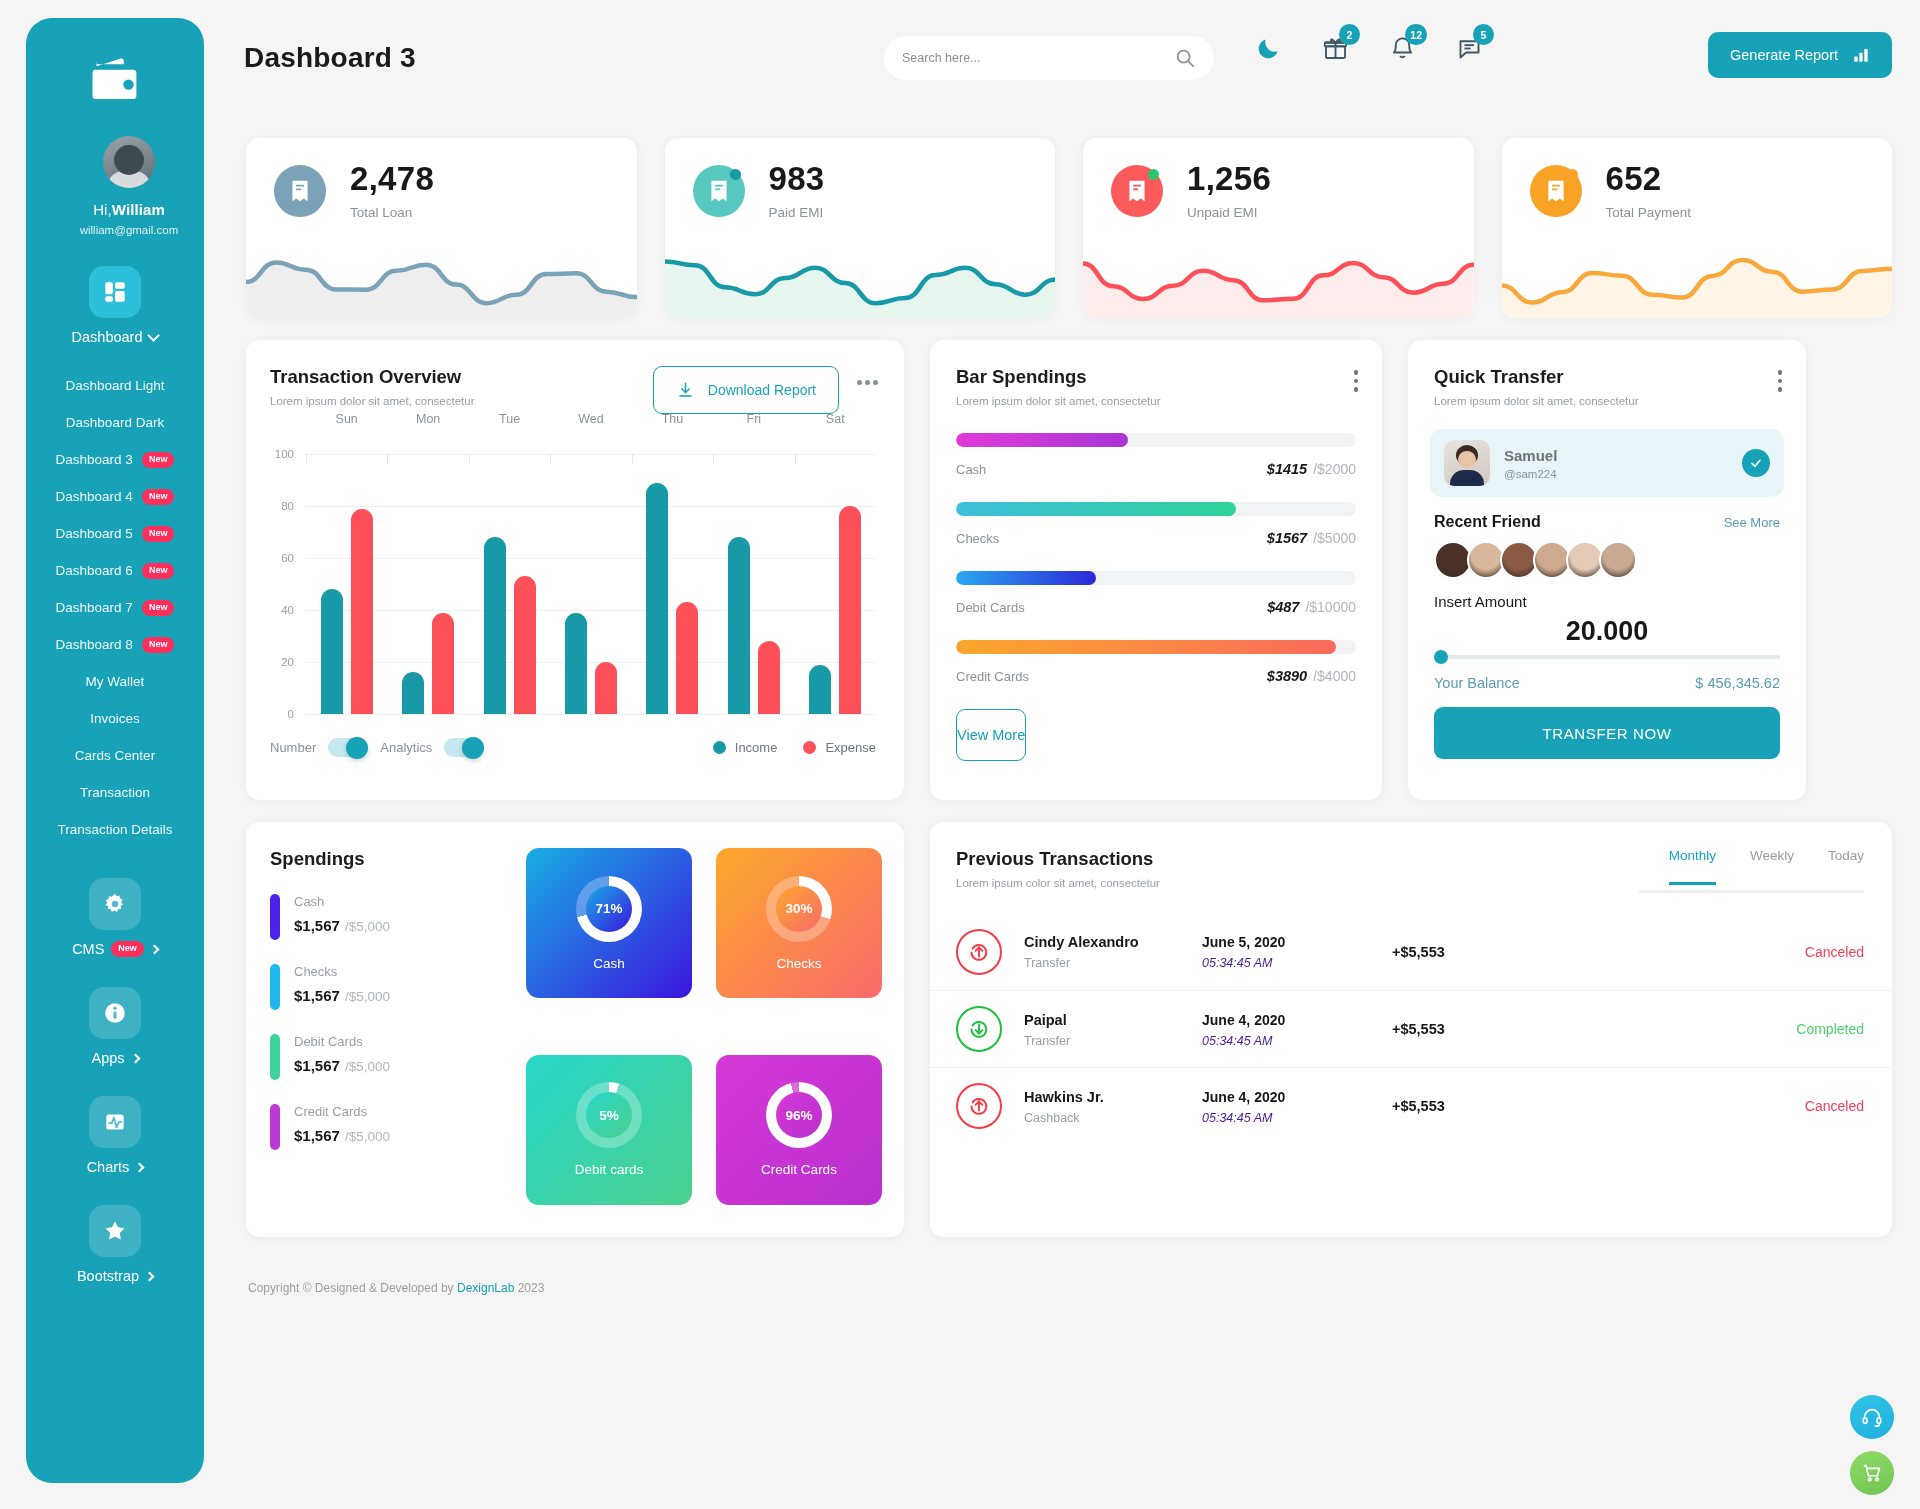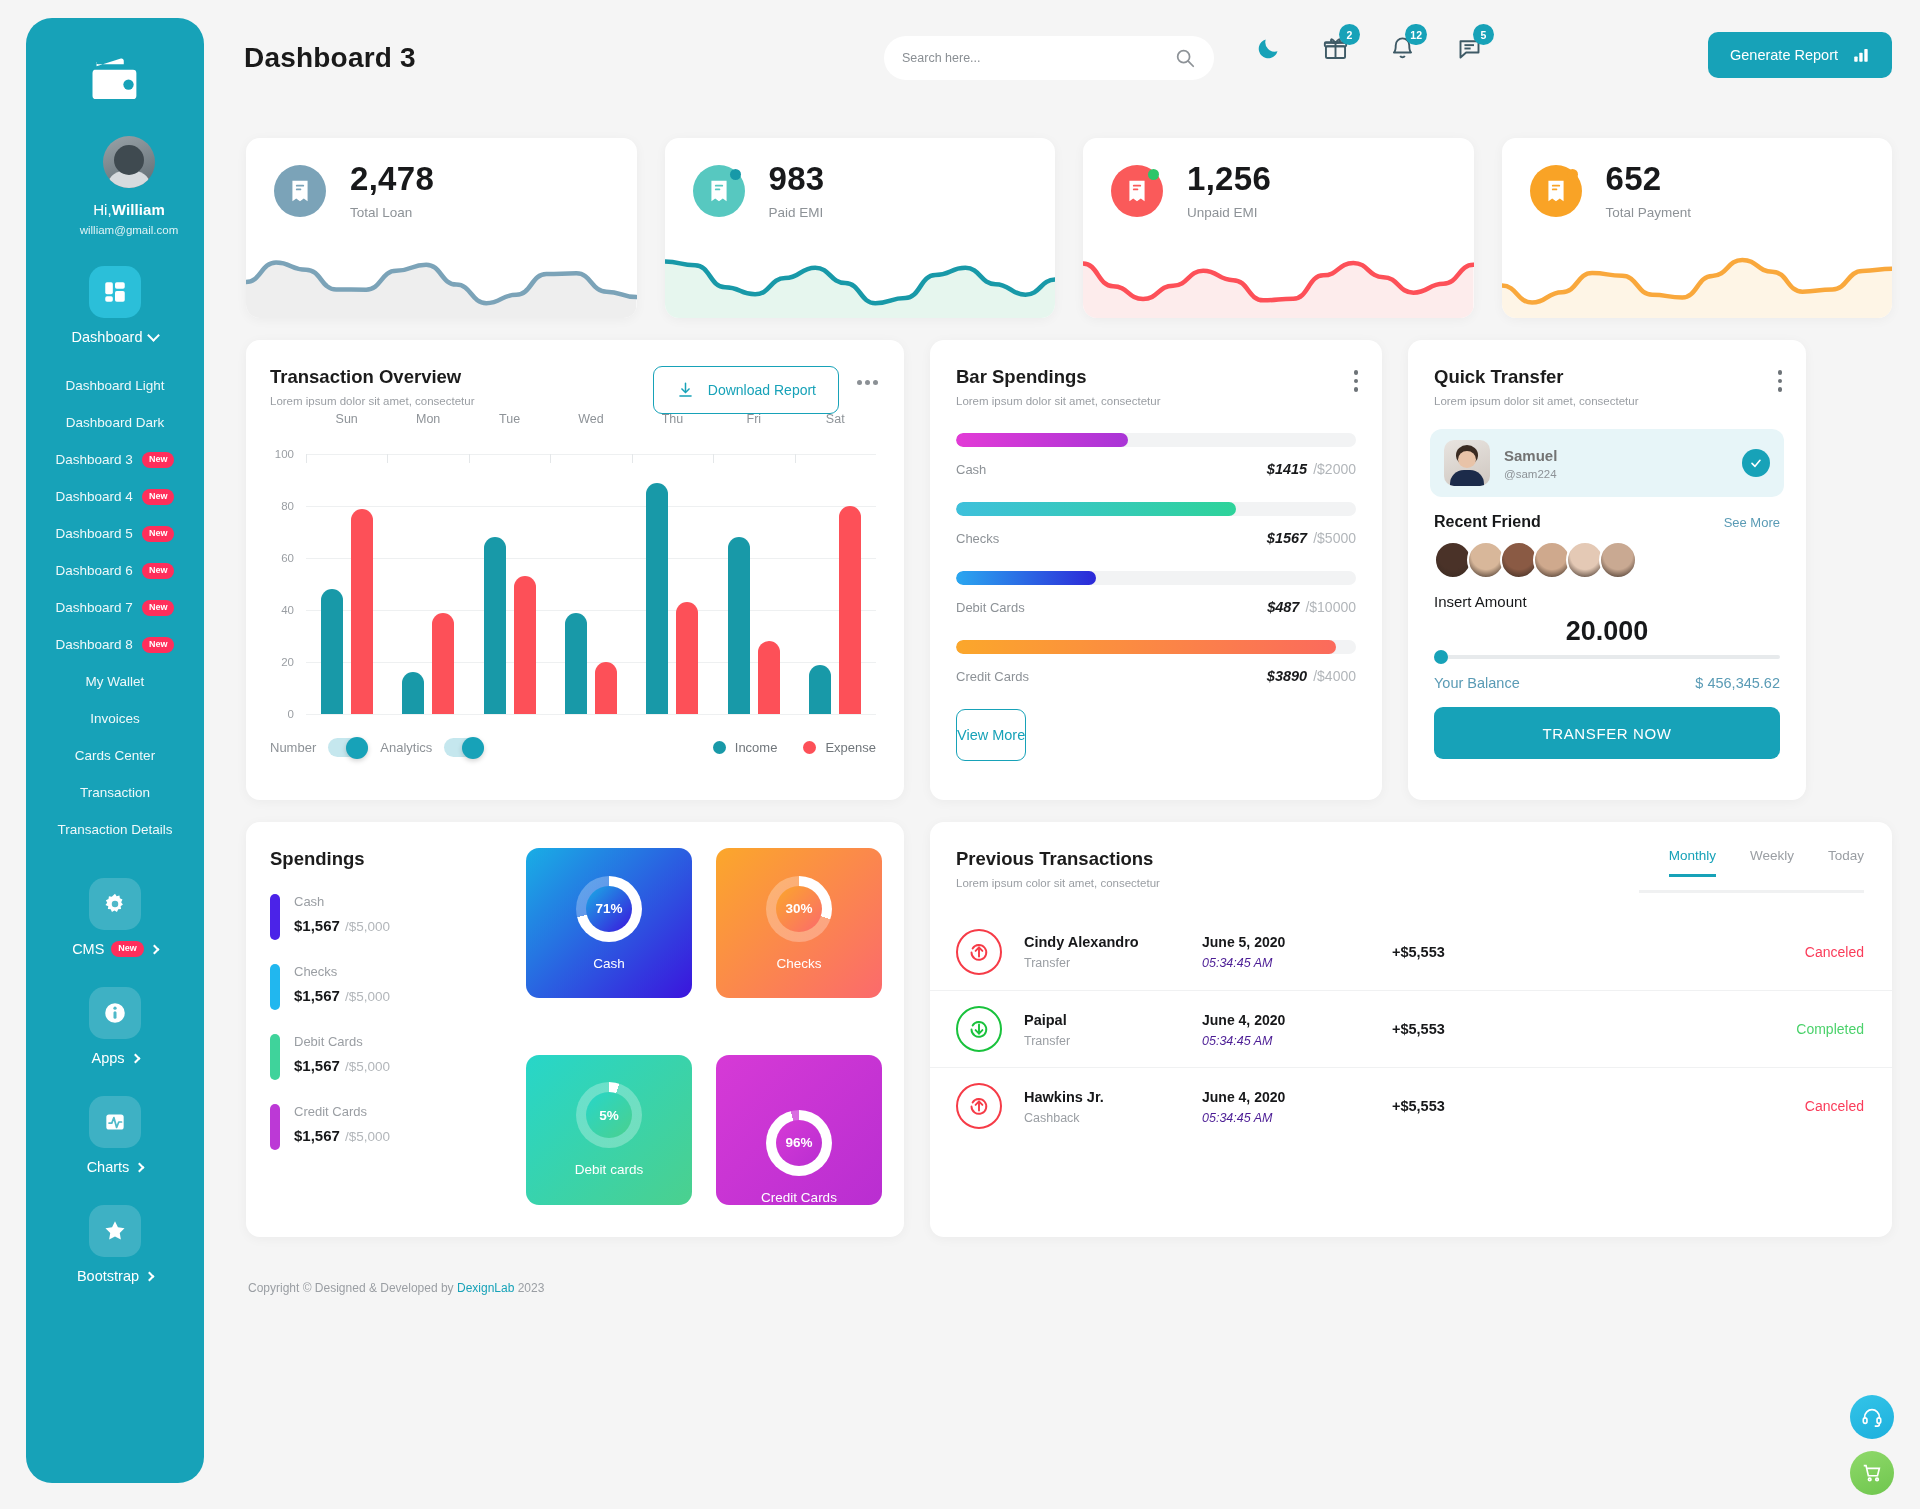"Monthly" .pt-tab { padding-bottom: 11px -> 19px }
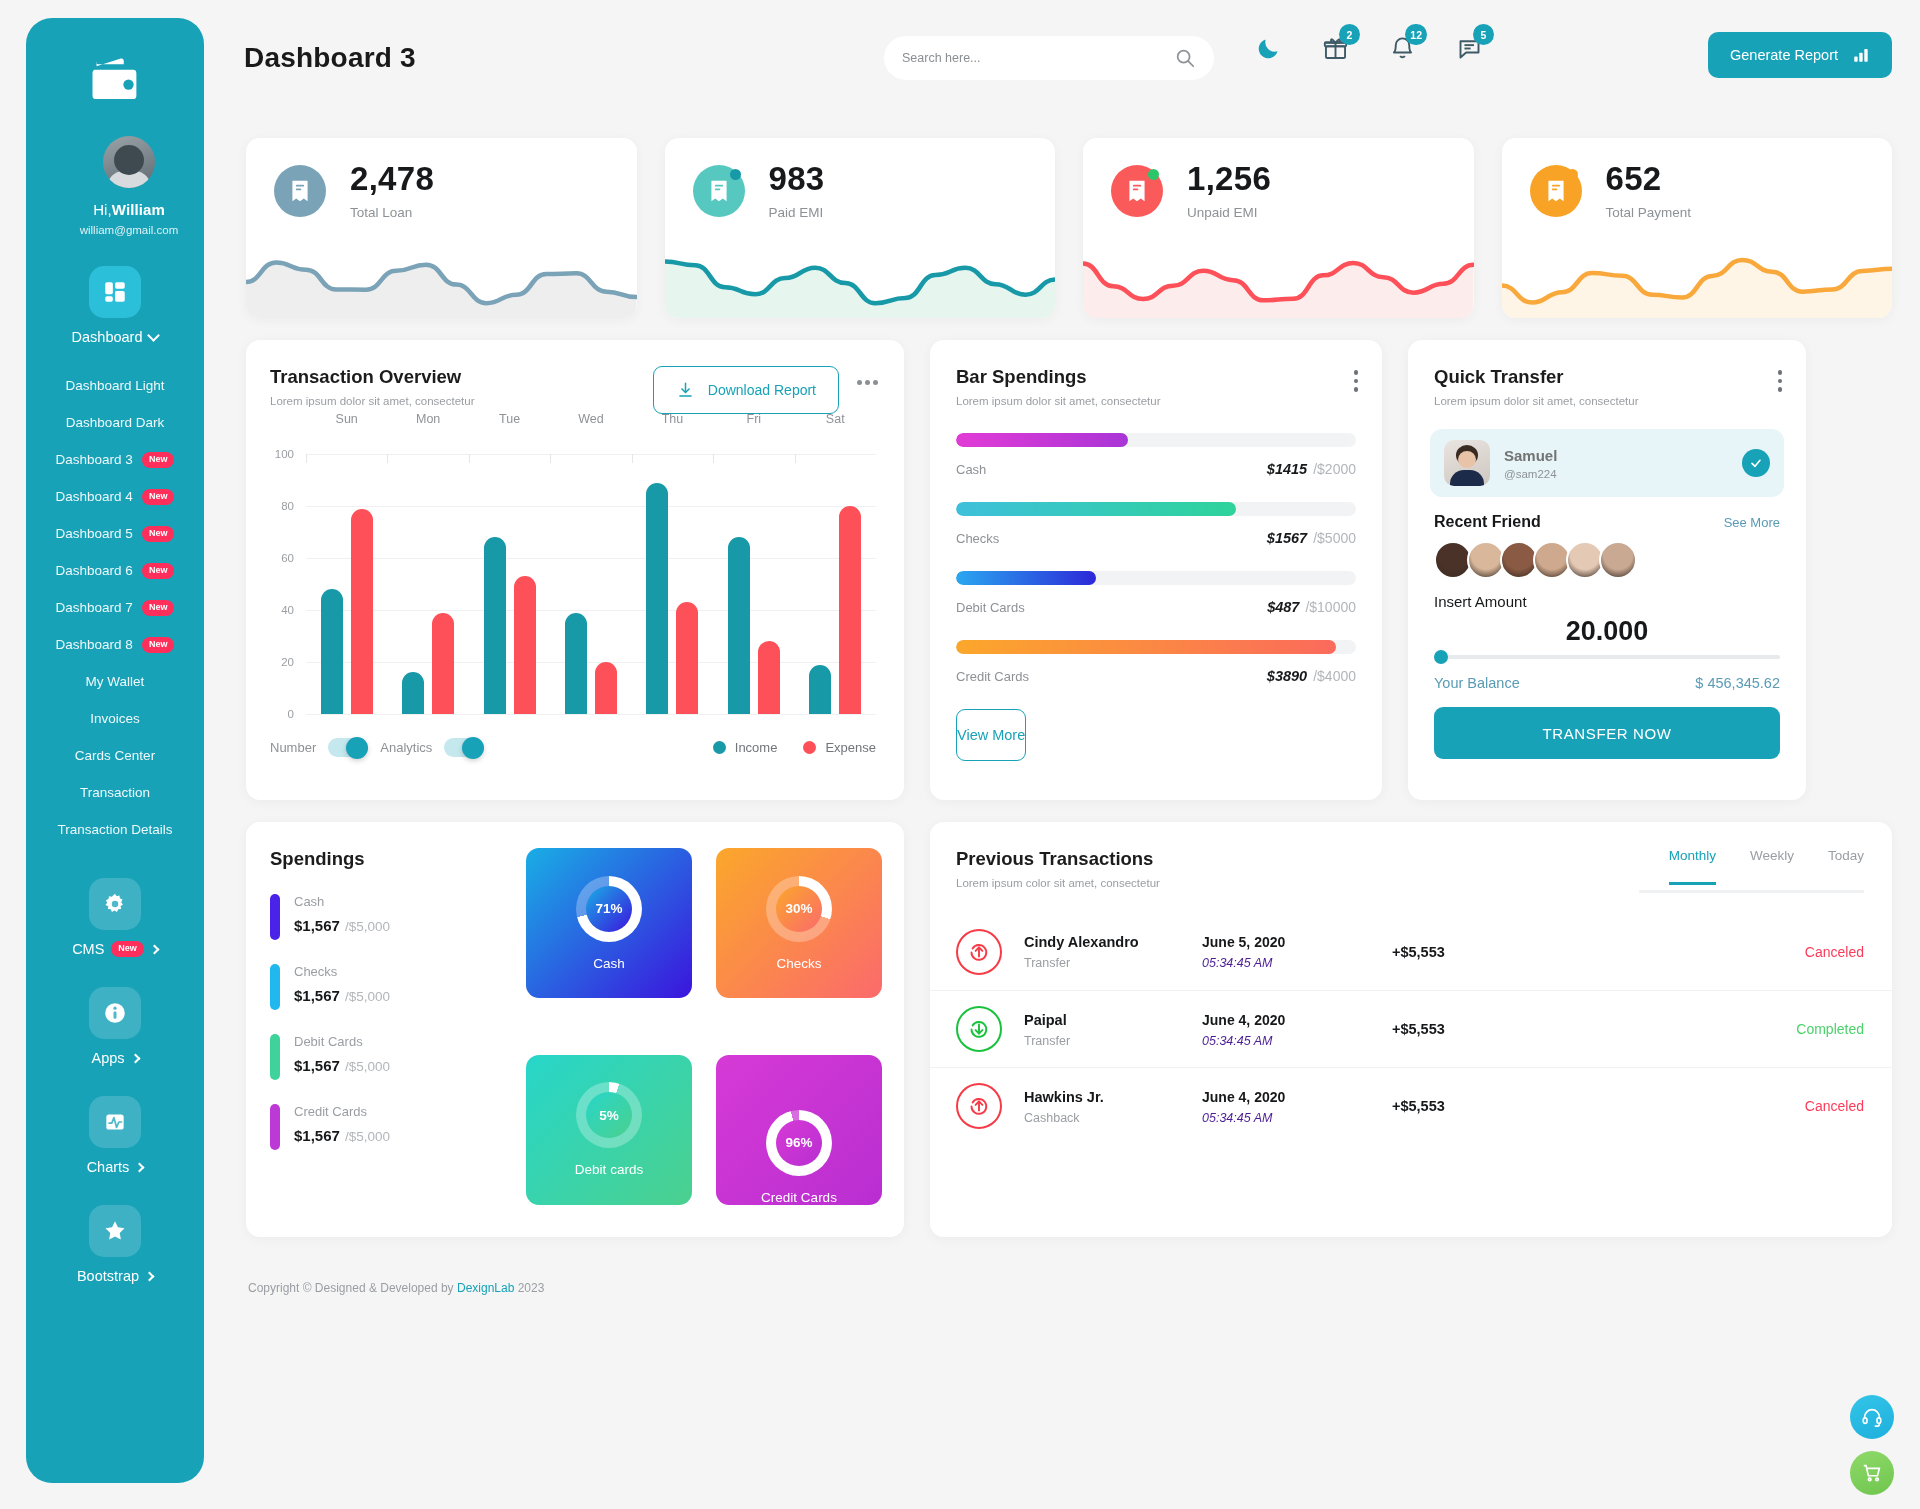"96%" div.donut-card { justify-content: flex-end -> none }
